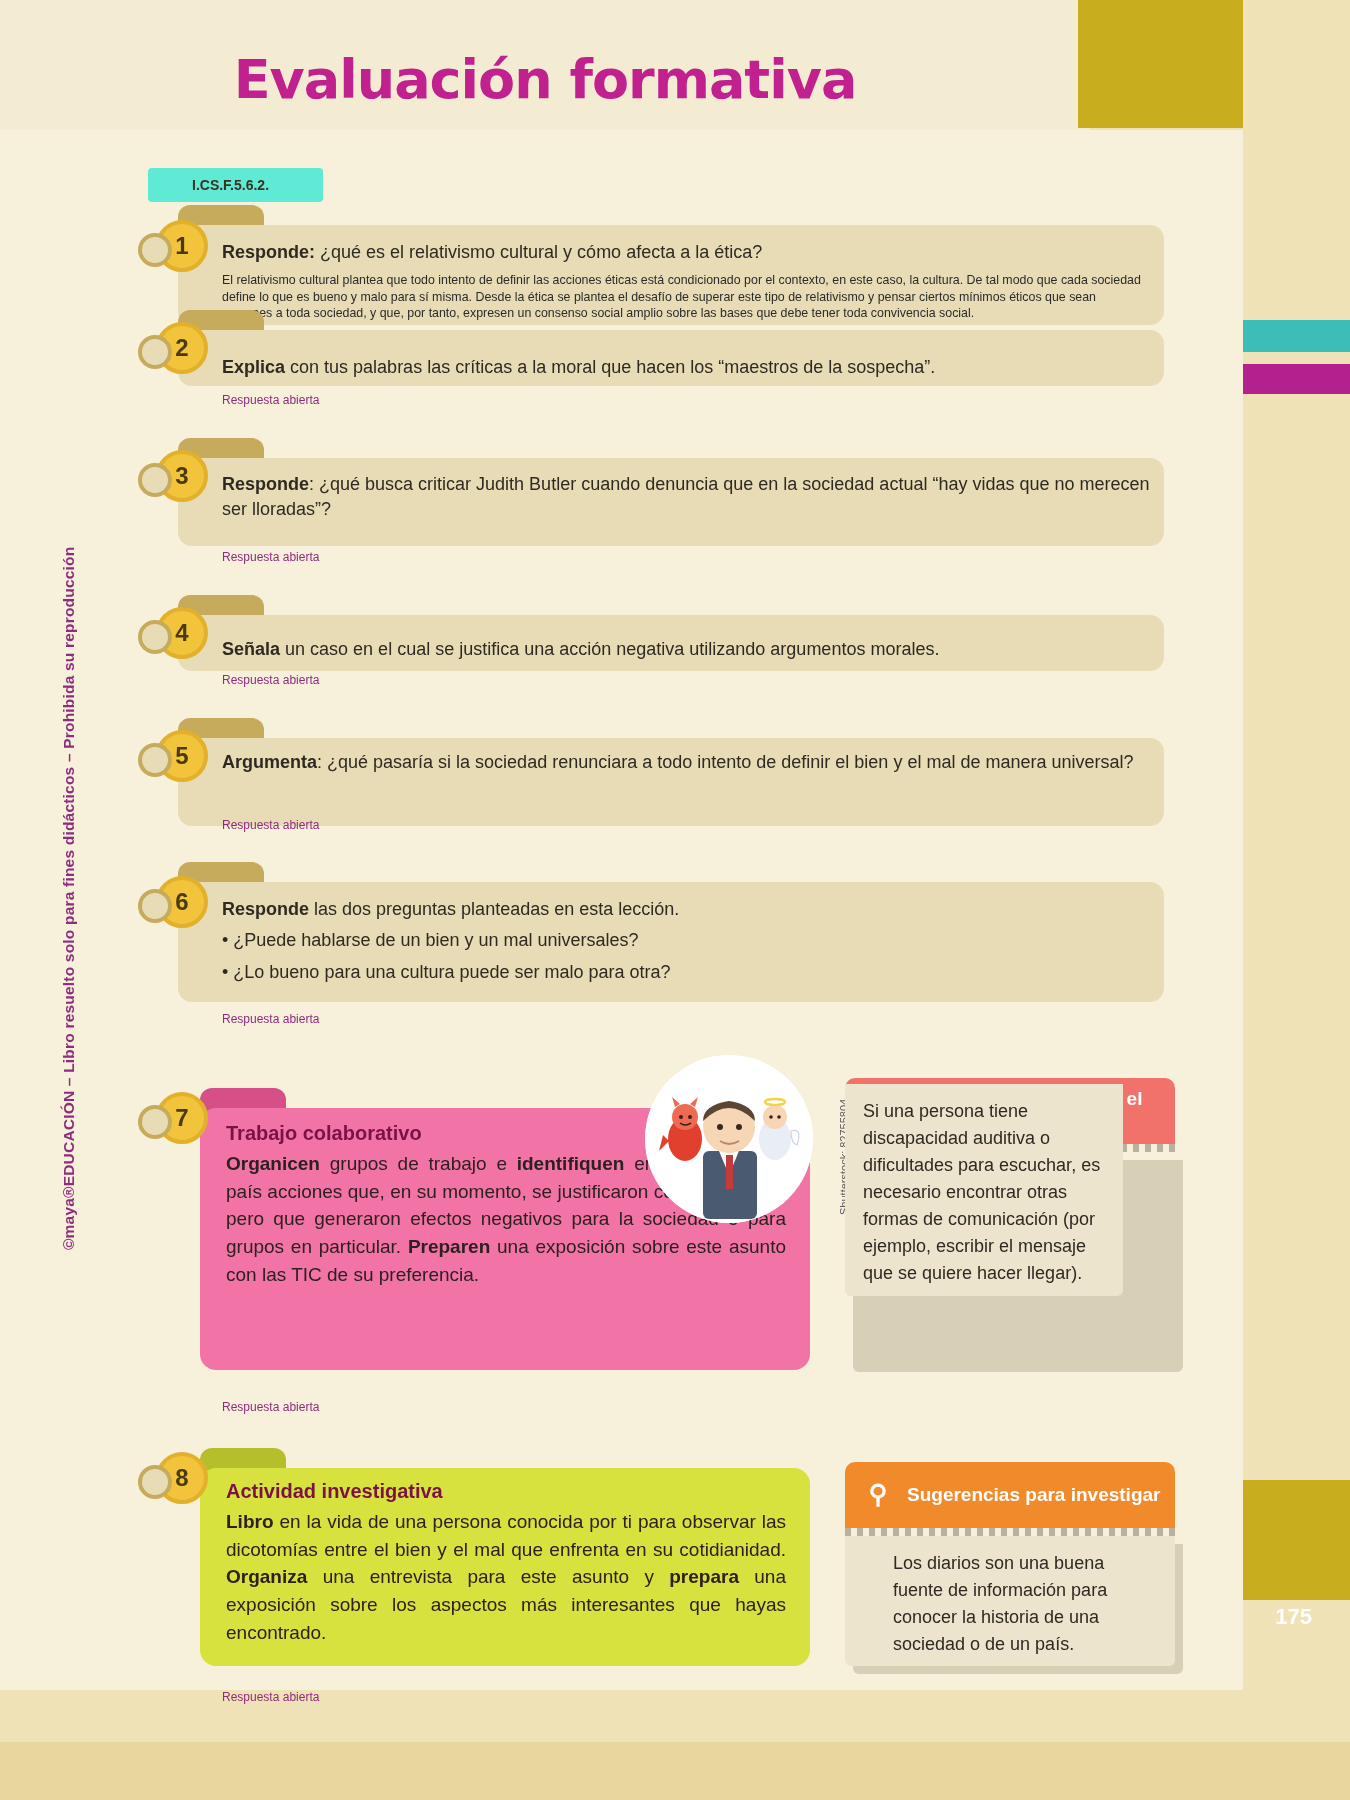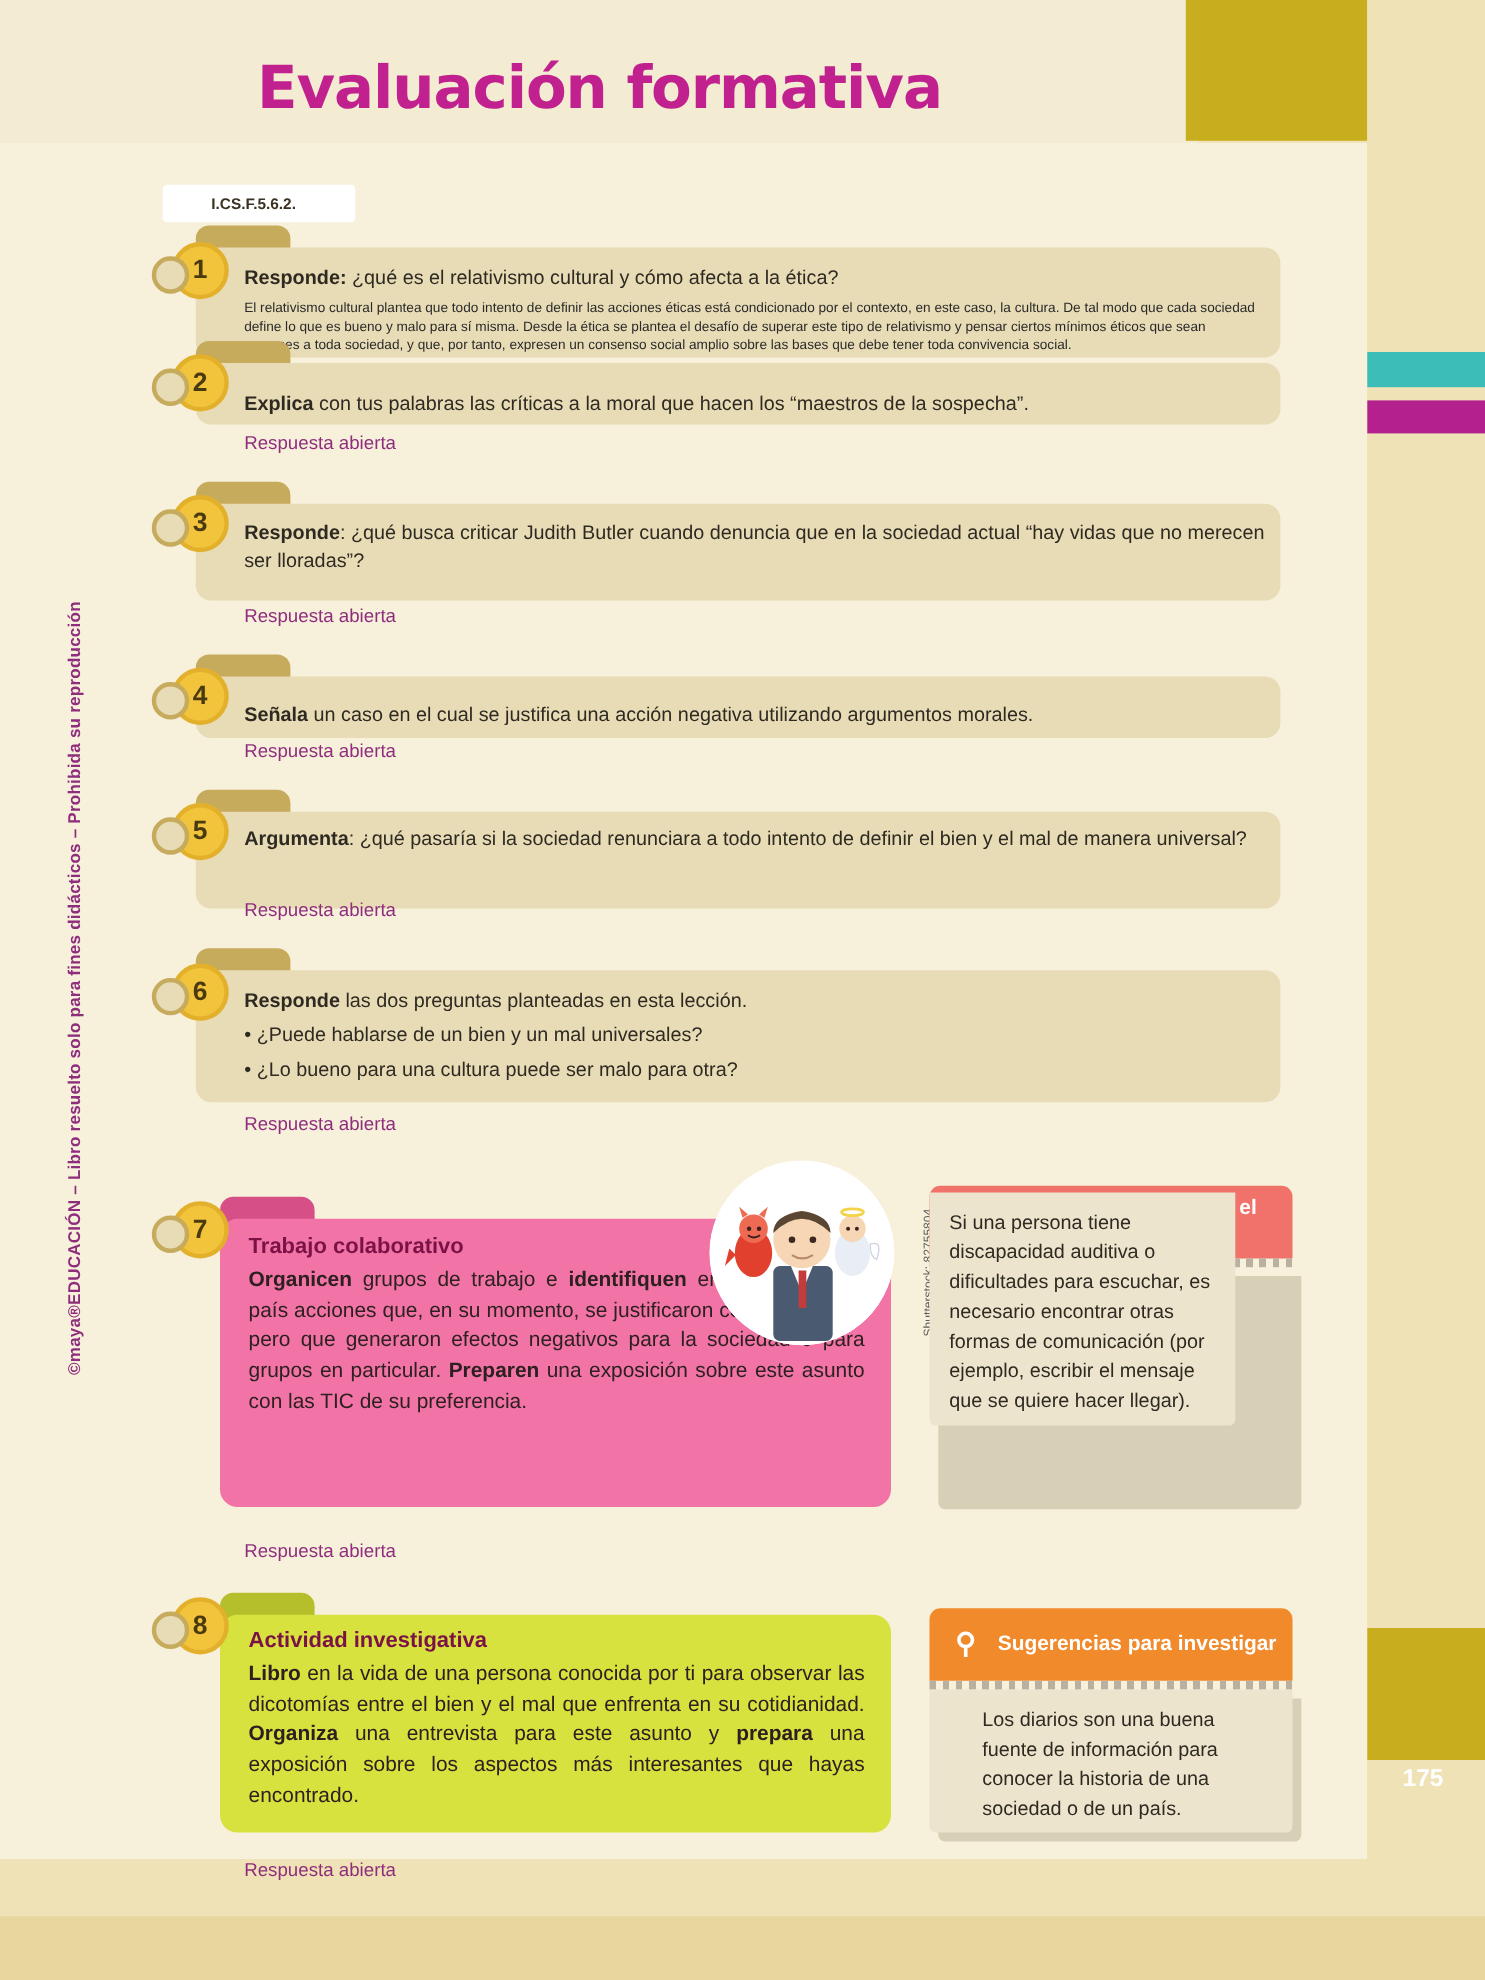"I.CS.F.5.6.2." .code-badge { background: #ffffff -> #5eead4 }
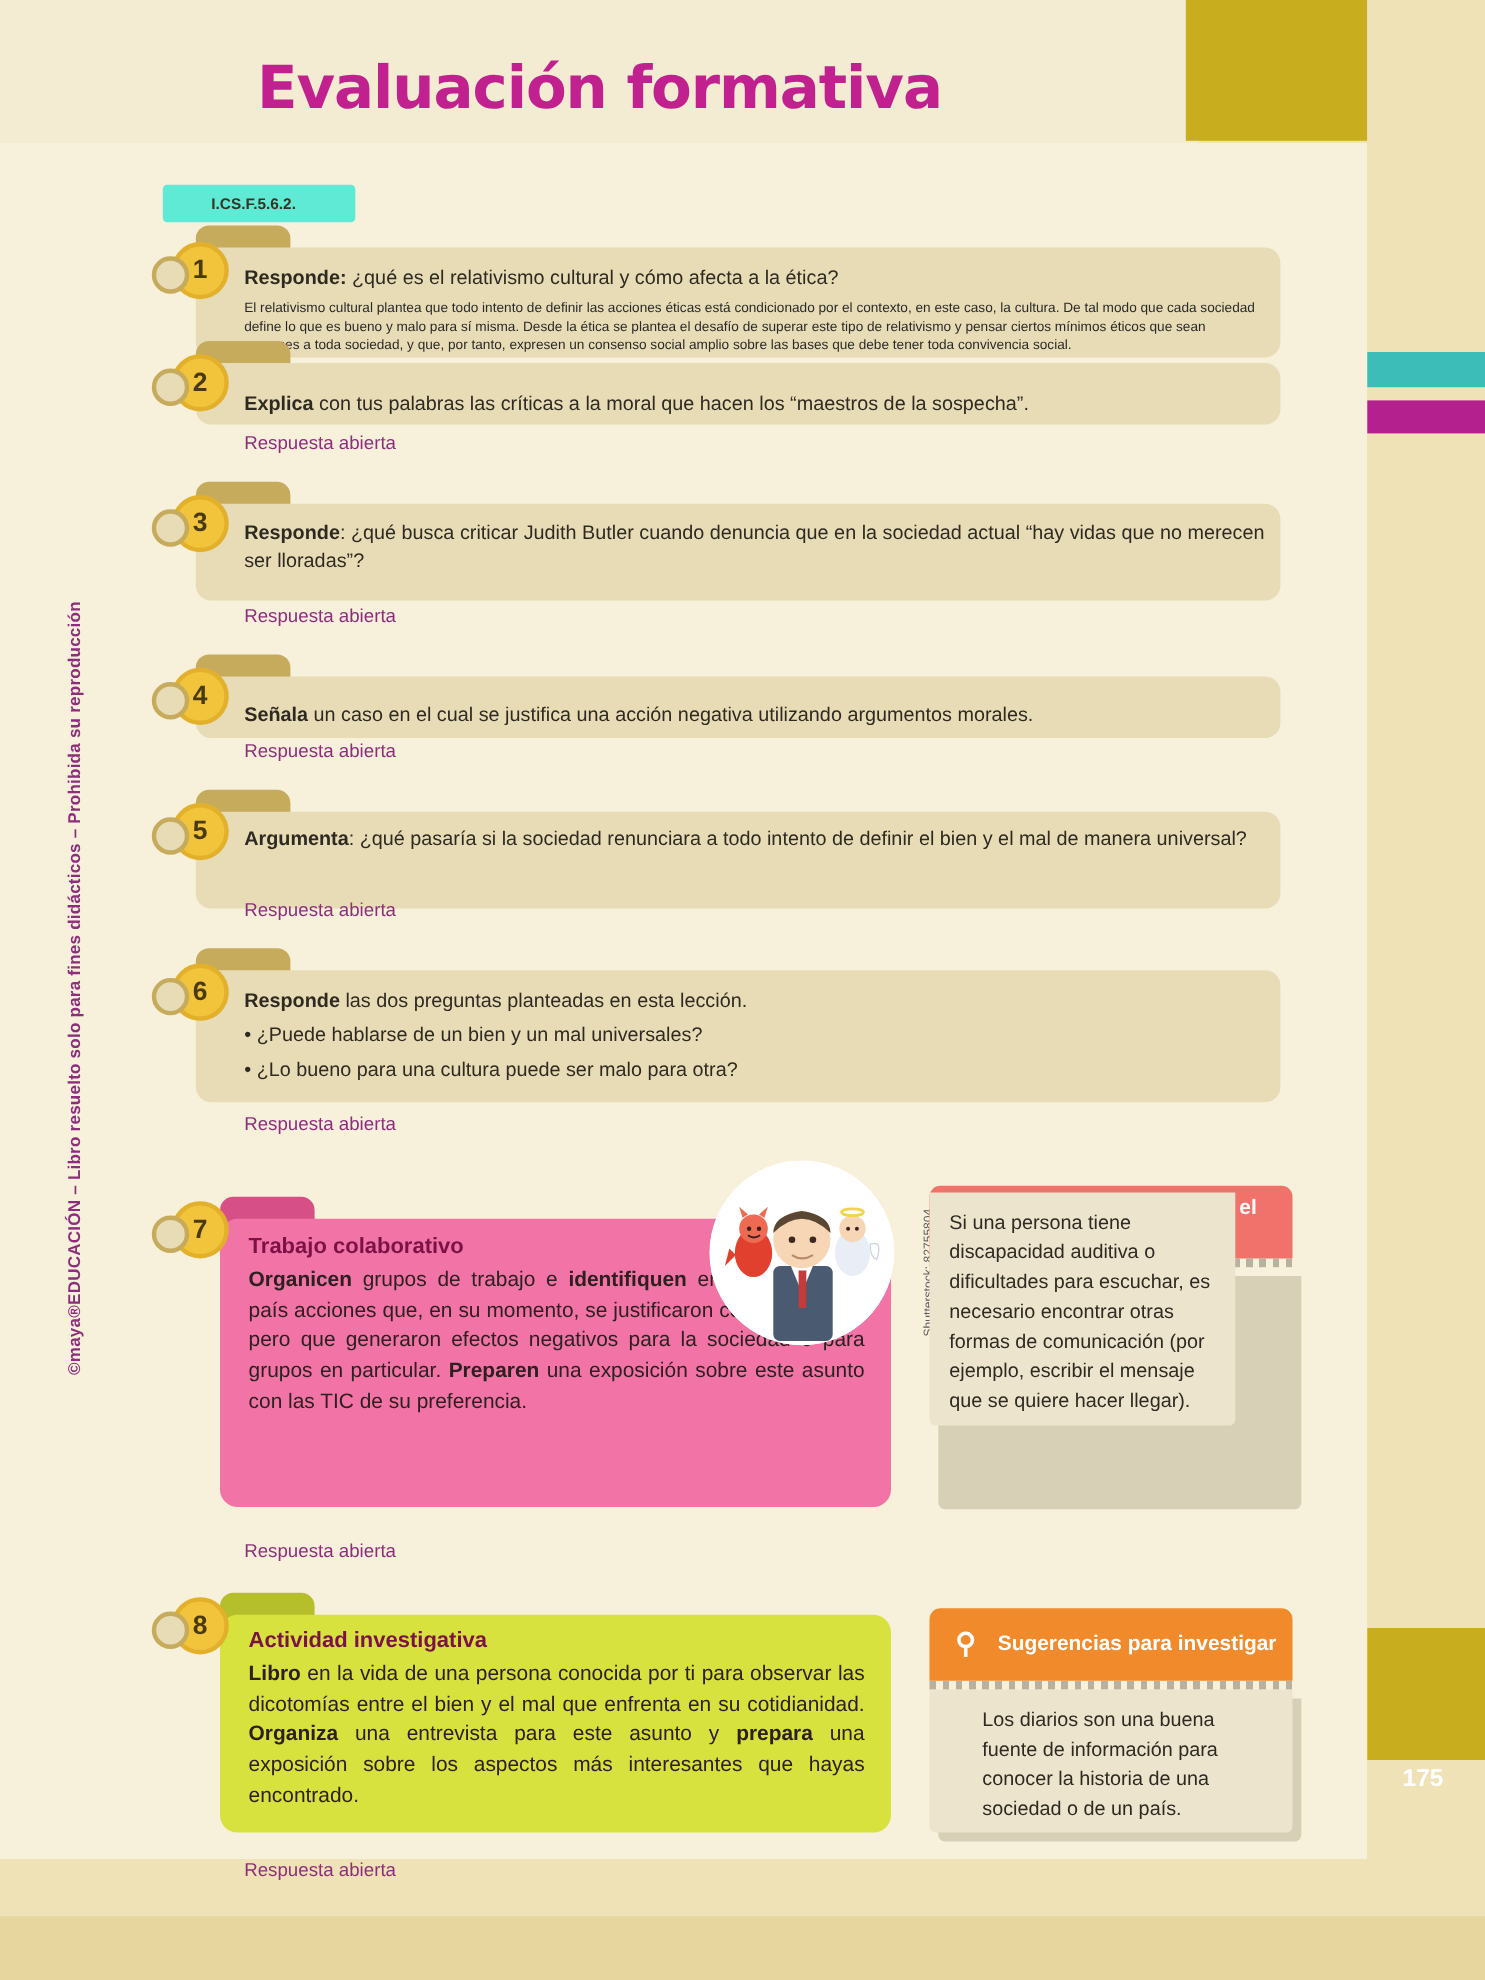"Respuesta abierta" .resp { font-size: 17px -> 12px }
